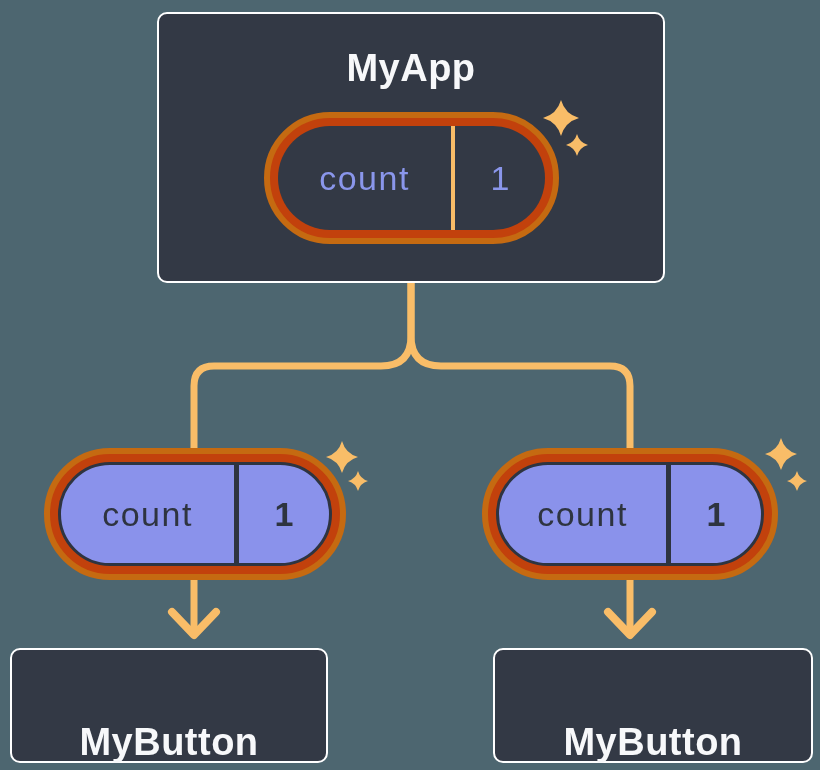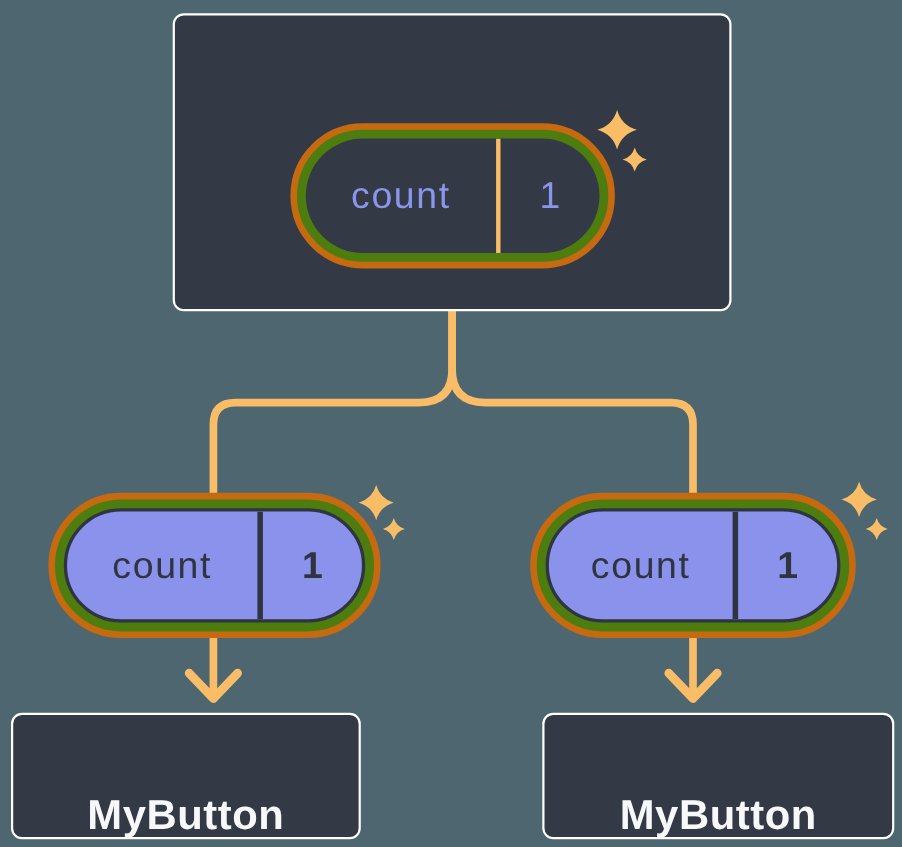"MyApp" div.node-title { html: none -> <div>MyApp</div> }
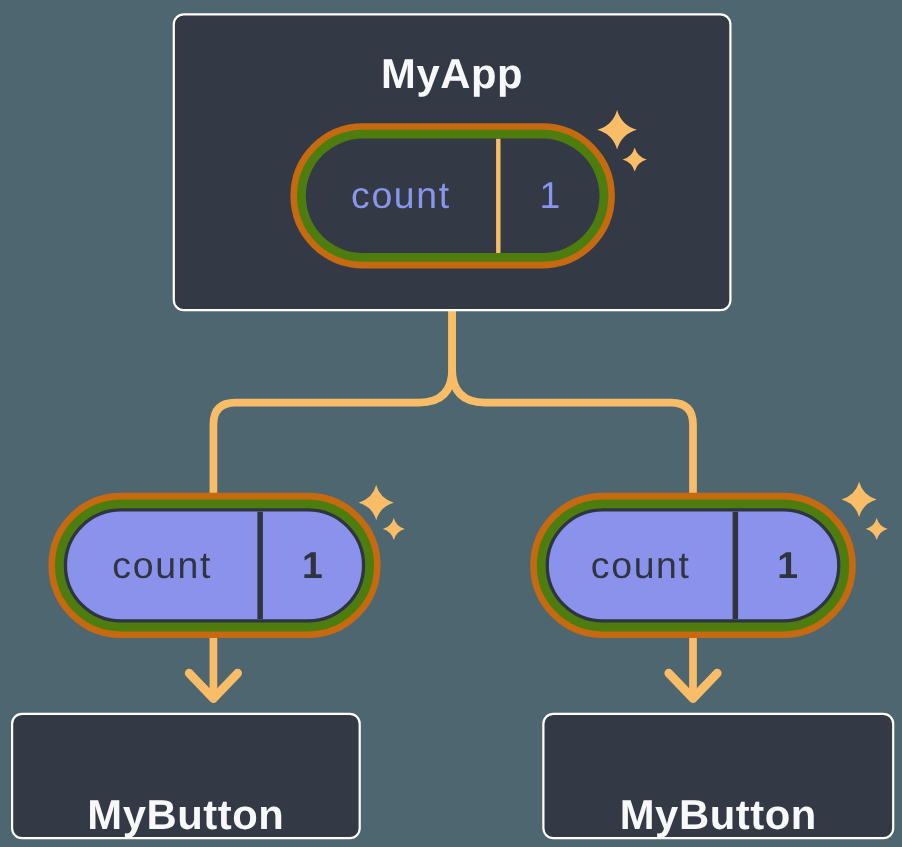"count" .pill { background: #4d7c0f -> #c2410c }
